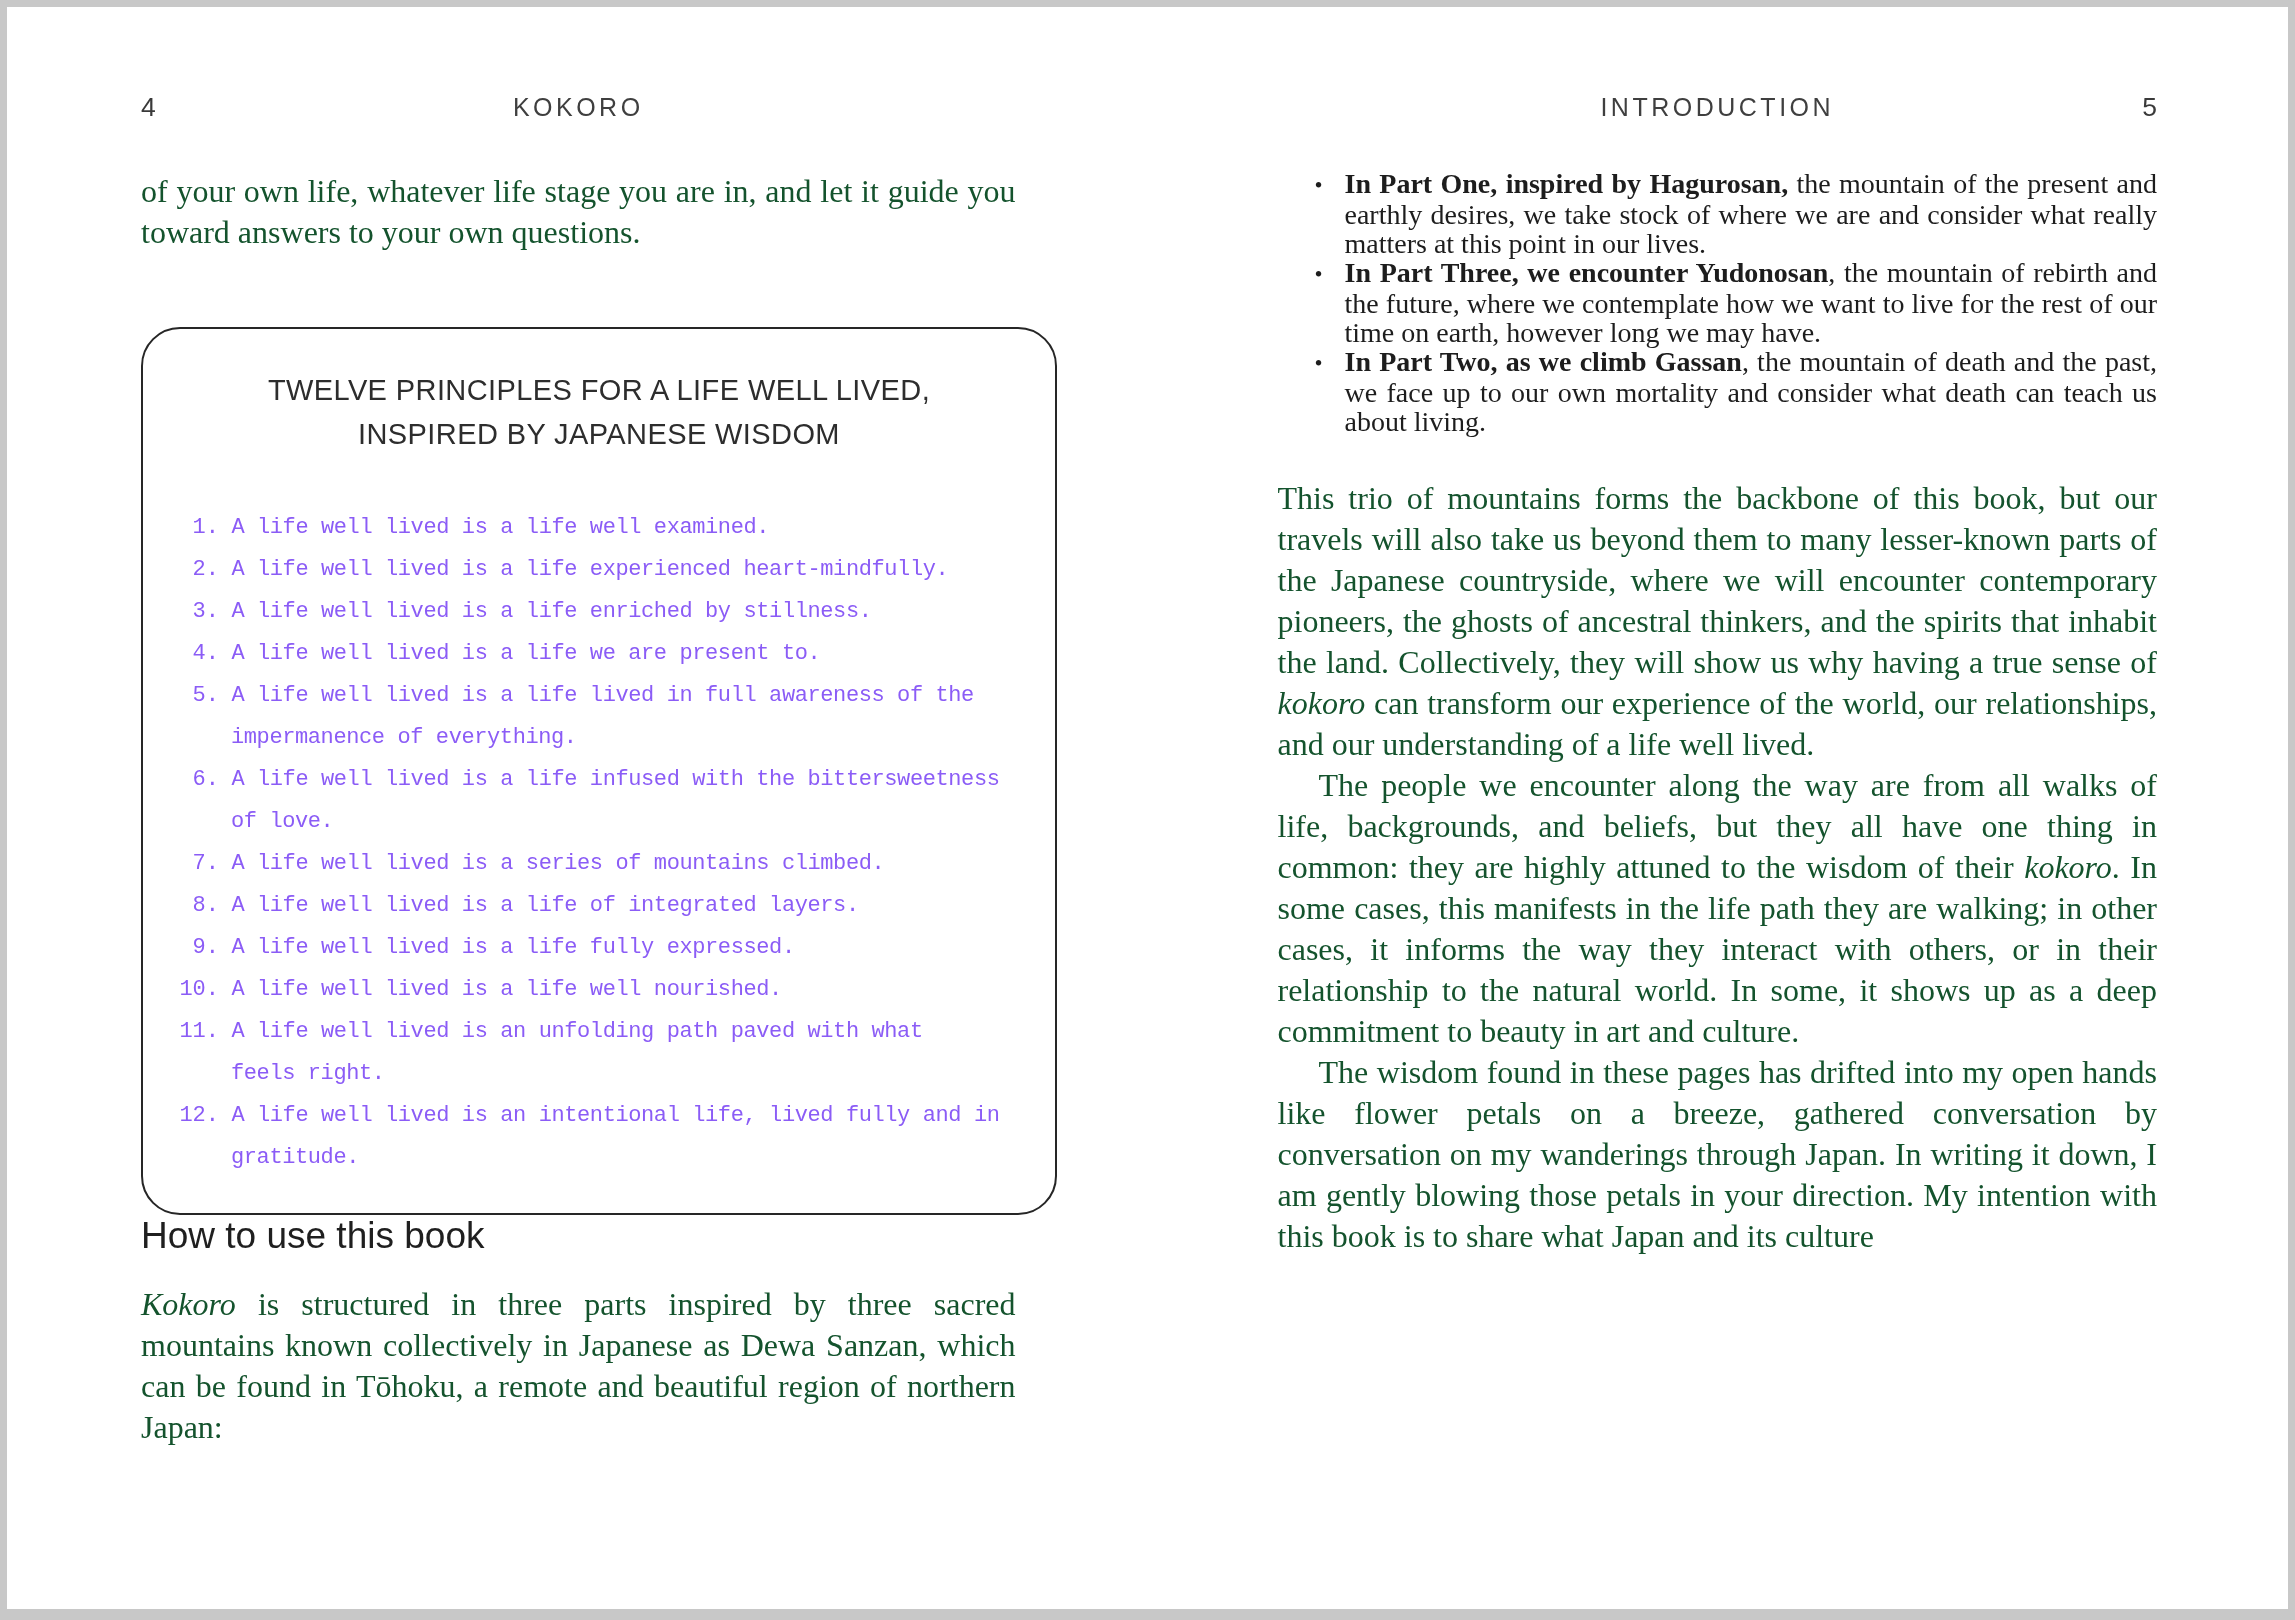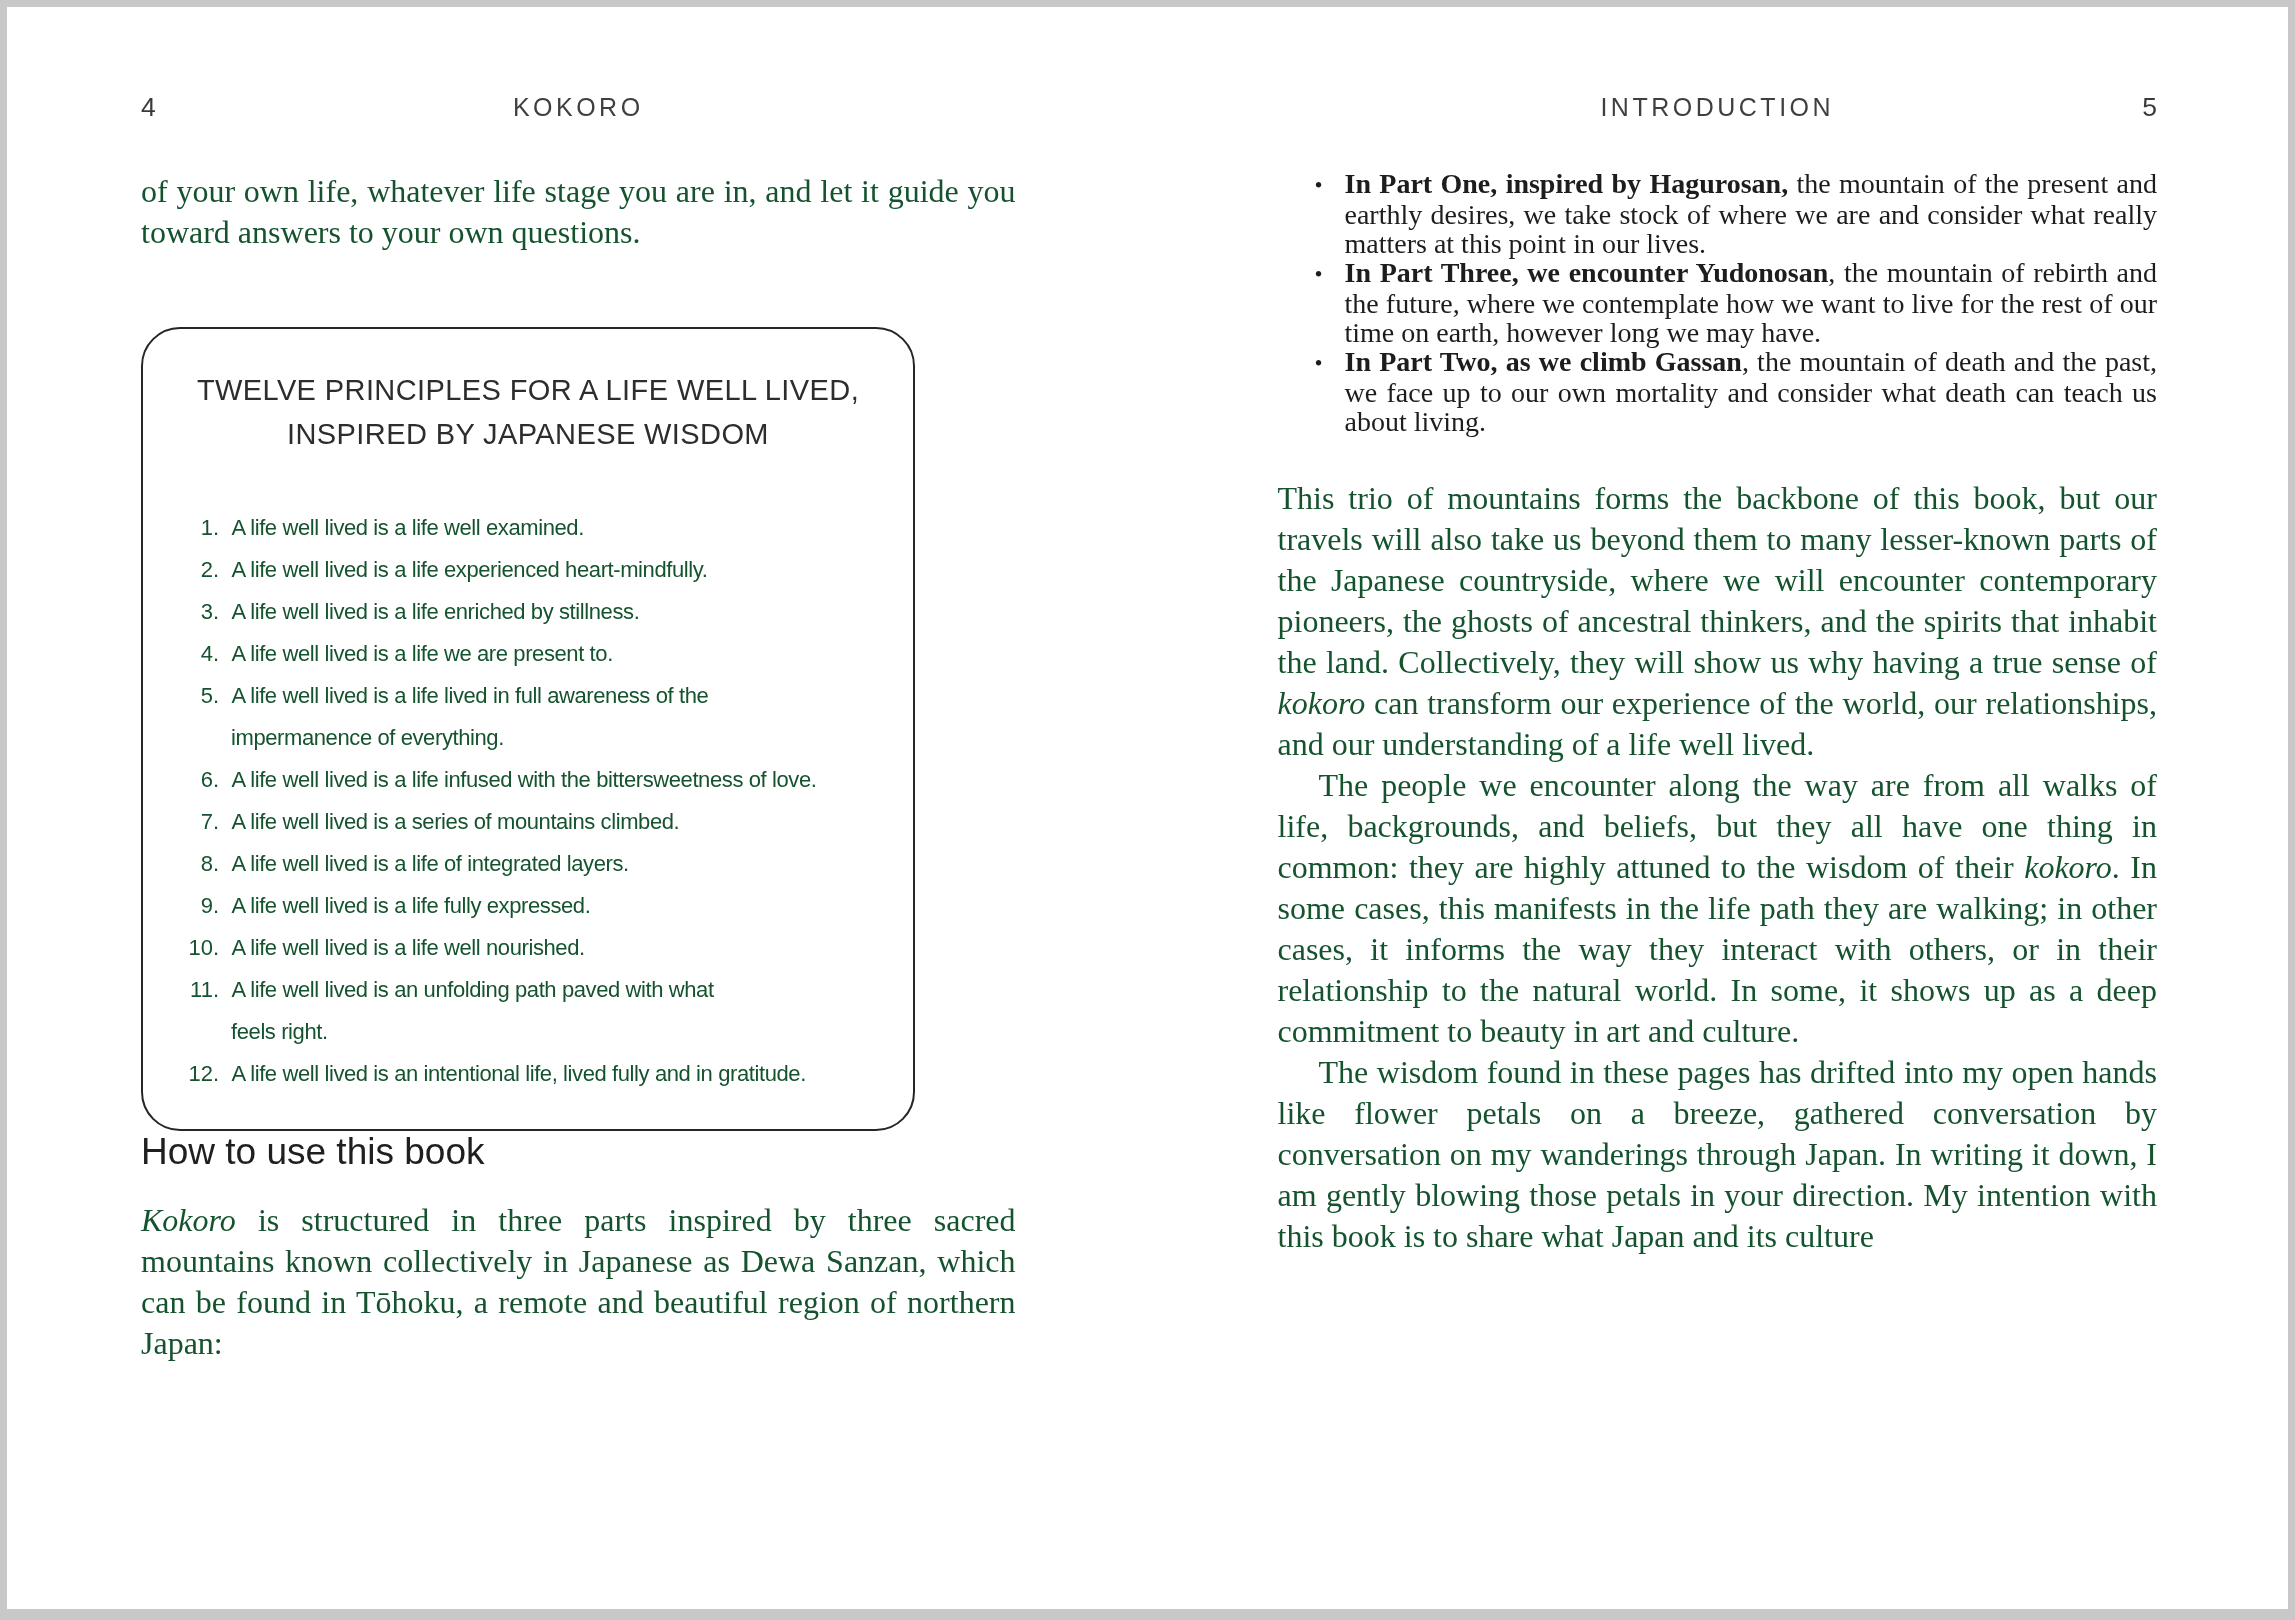"TWELVE PRINCIPLES FOR A LIFE" .pbox { width: 774px -> 916px }
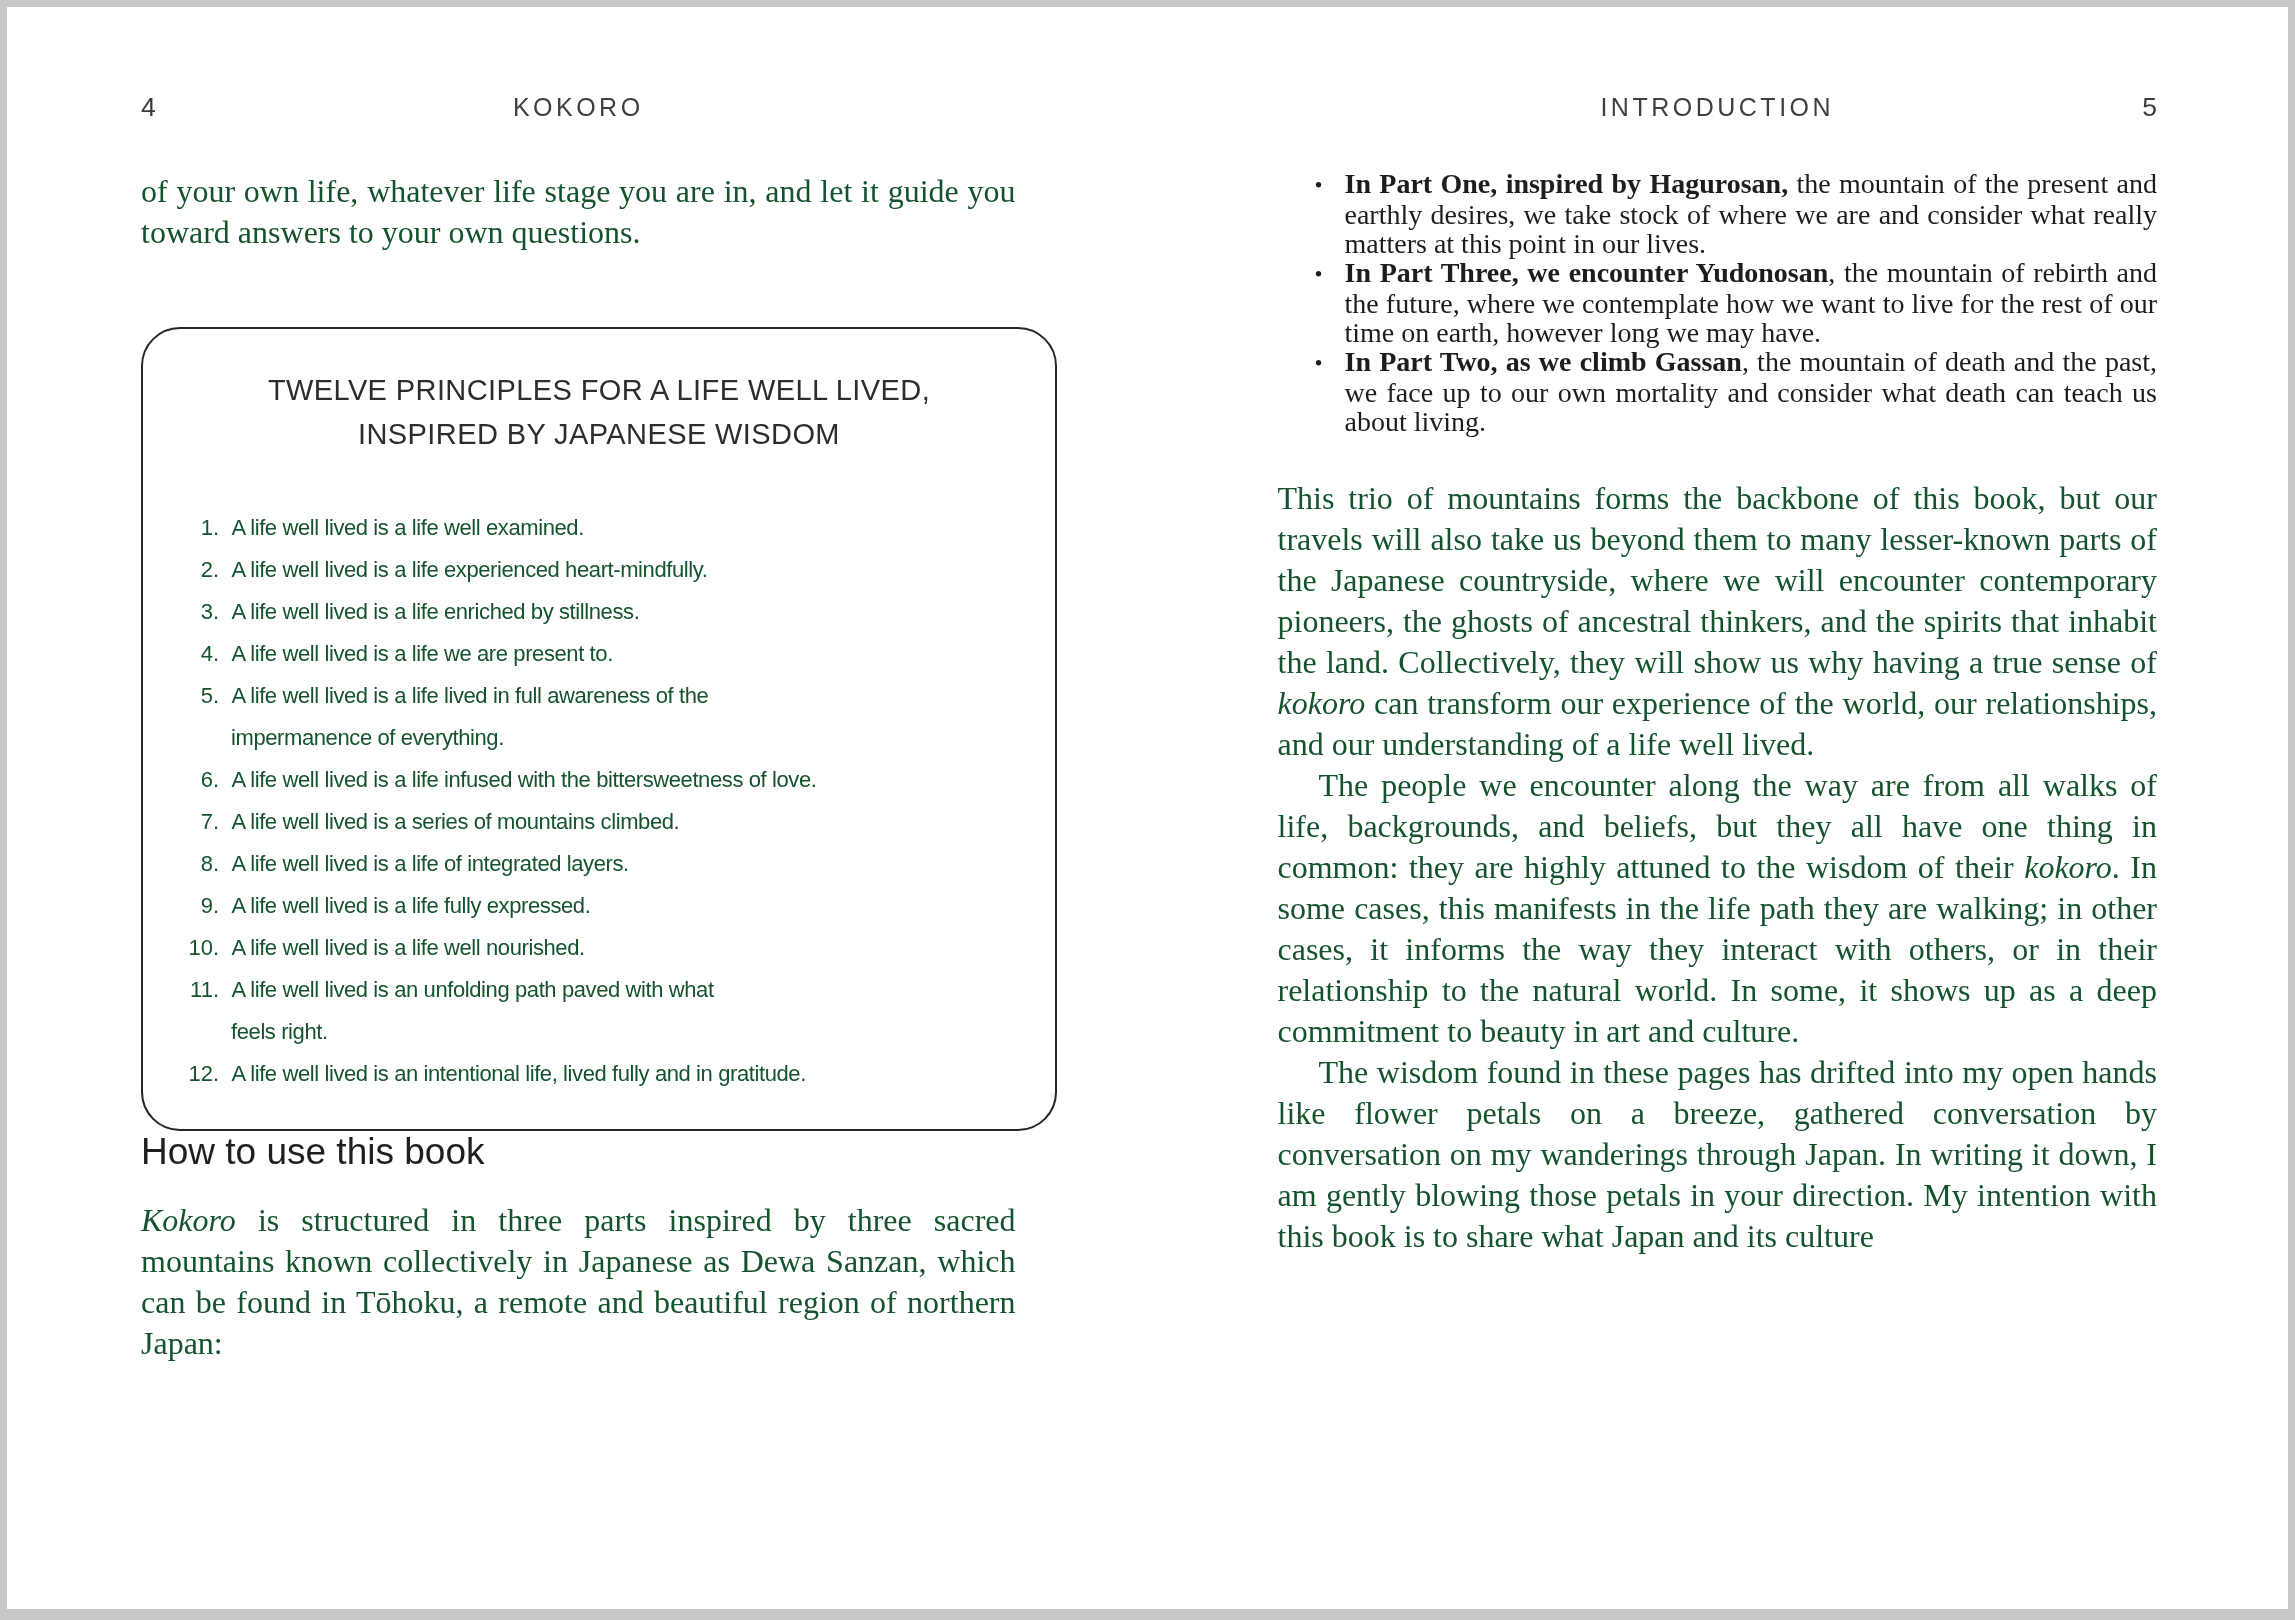"A life well lived is" ol.principles { color: #14532d -> #8b5cf6; font-family: Liberation Sans, sans-serif -> Liberation Mono, monospace }
